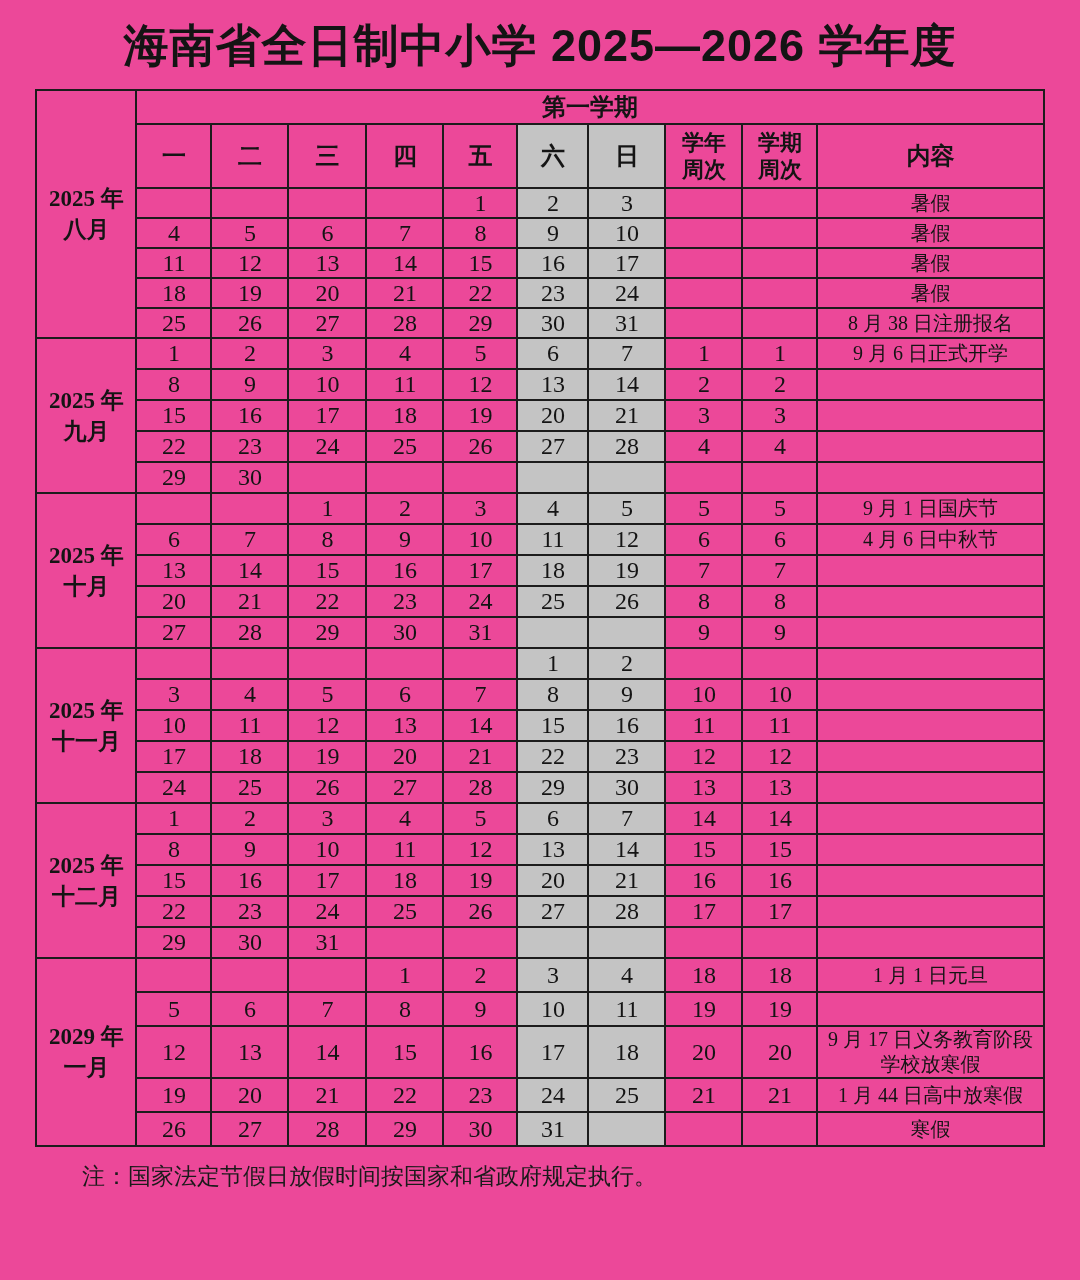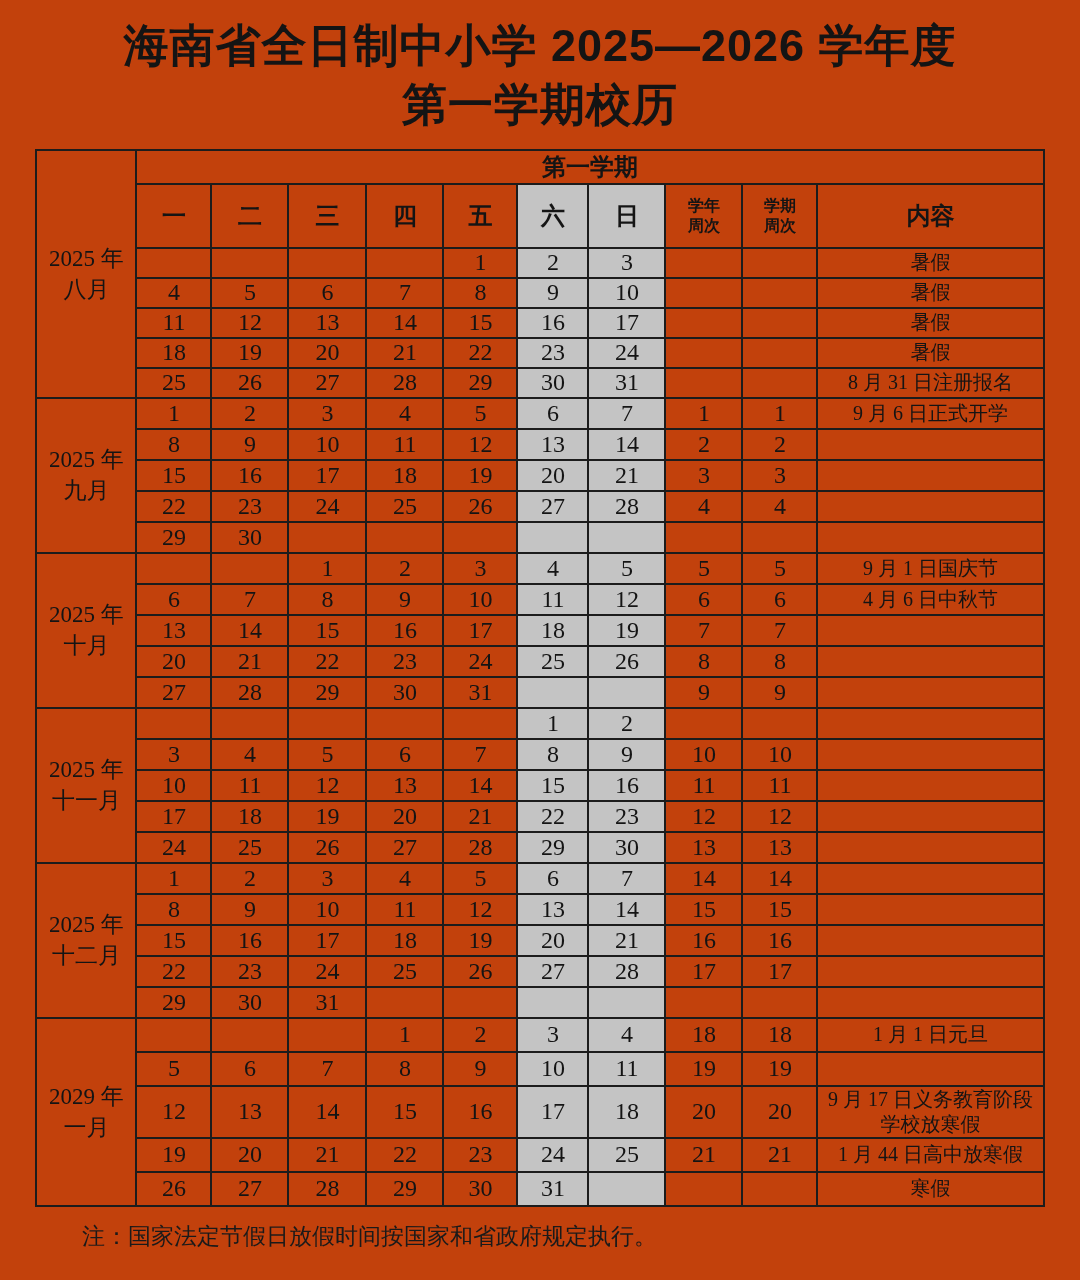"海南省全日制中小学 2025—2026 学年度" .page { background: #c2410c -> #ec4899 }
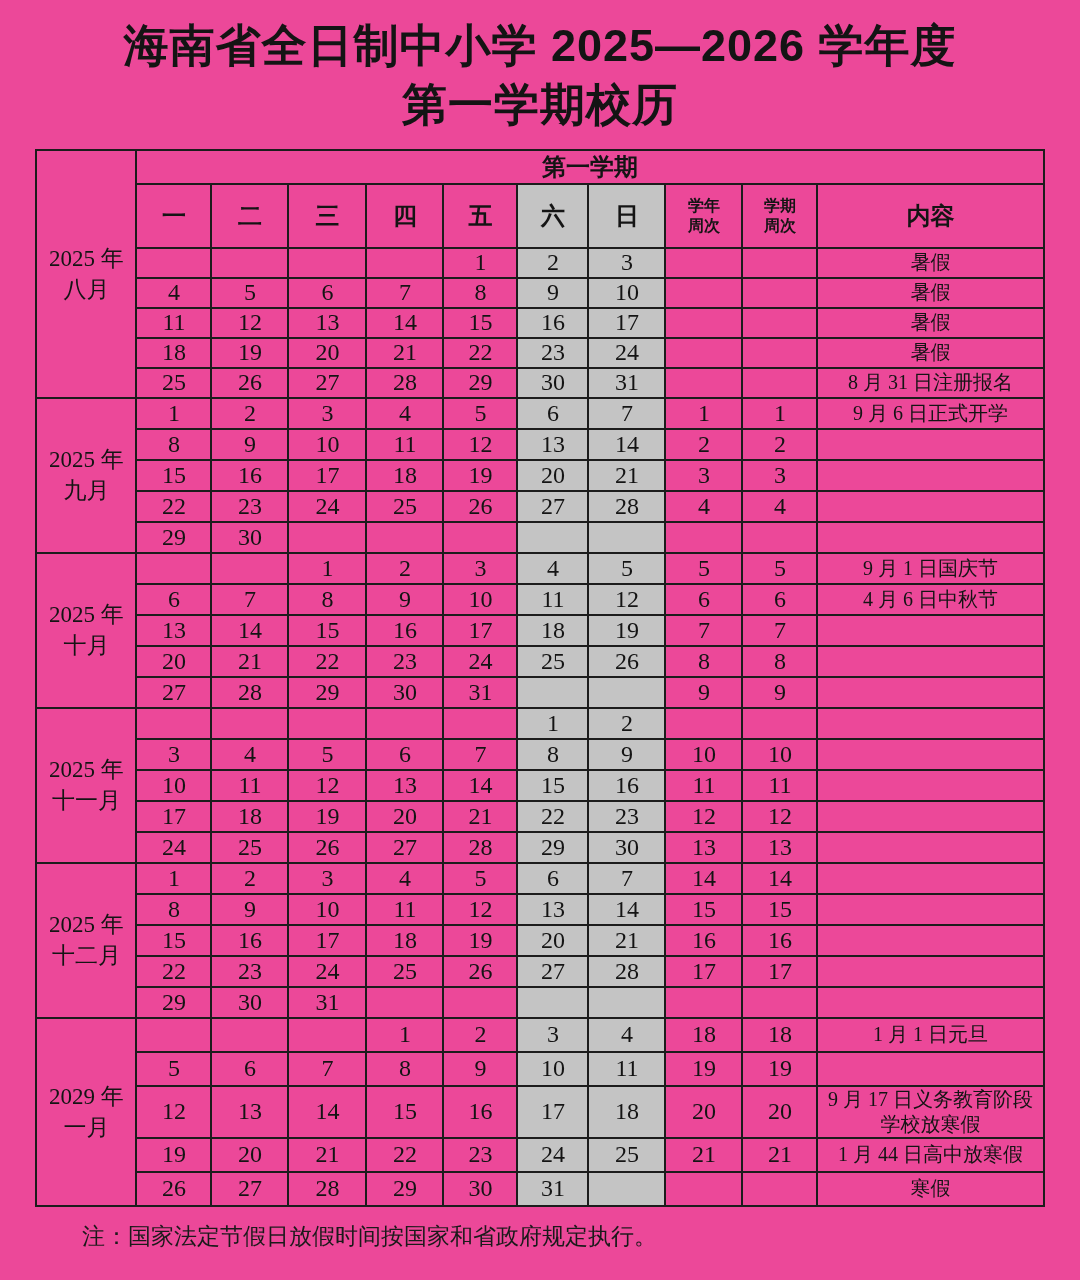"第一学期校历" div { html: <div>第一学期校历</div> -> none }
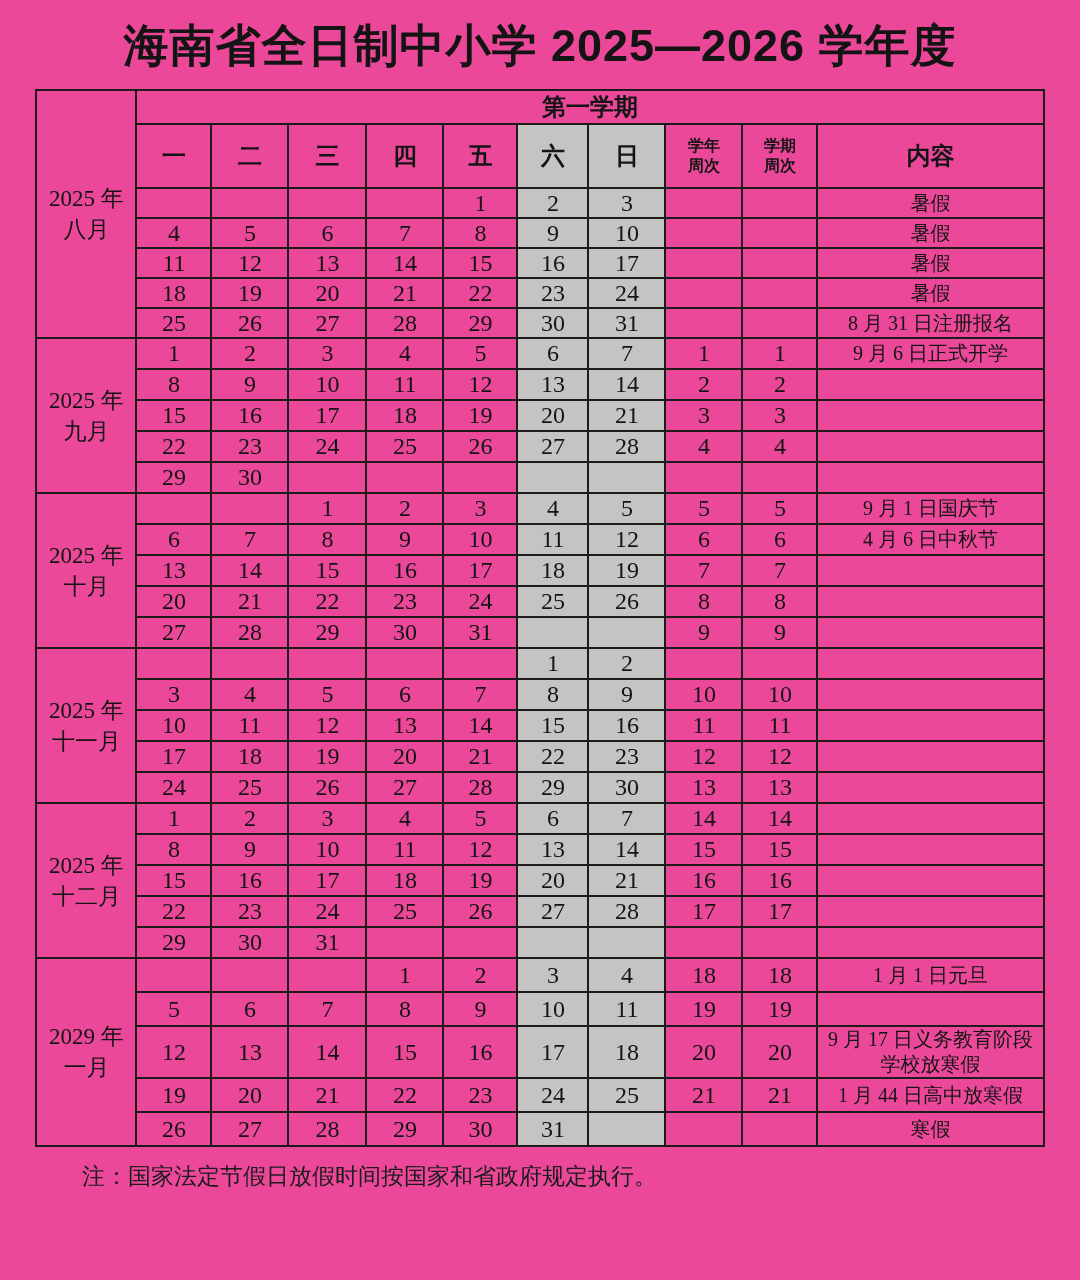"学年" td.hd.small { font-size: 16px -> 22px }
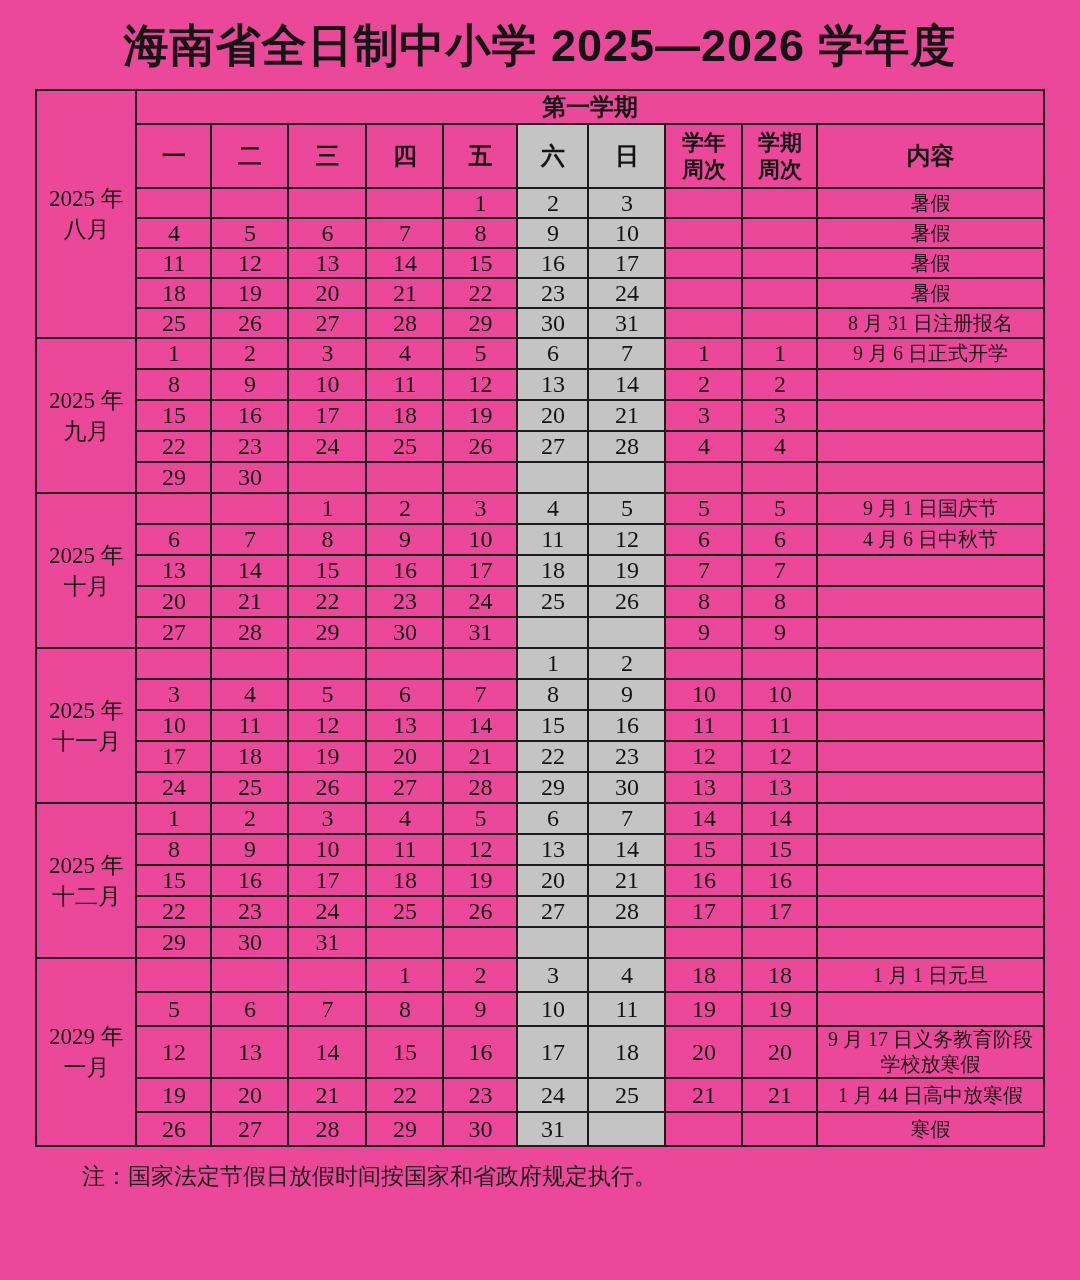"2025 年" td.month { font-weight: none -> bold }
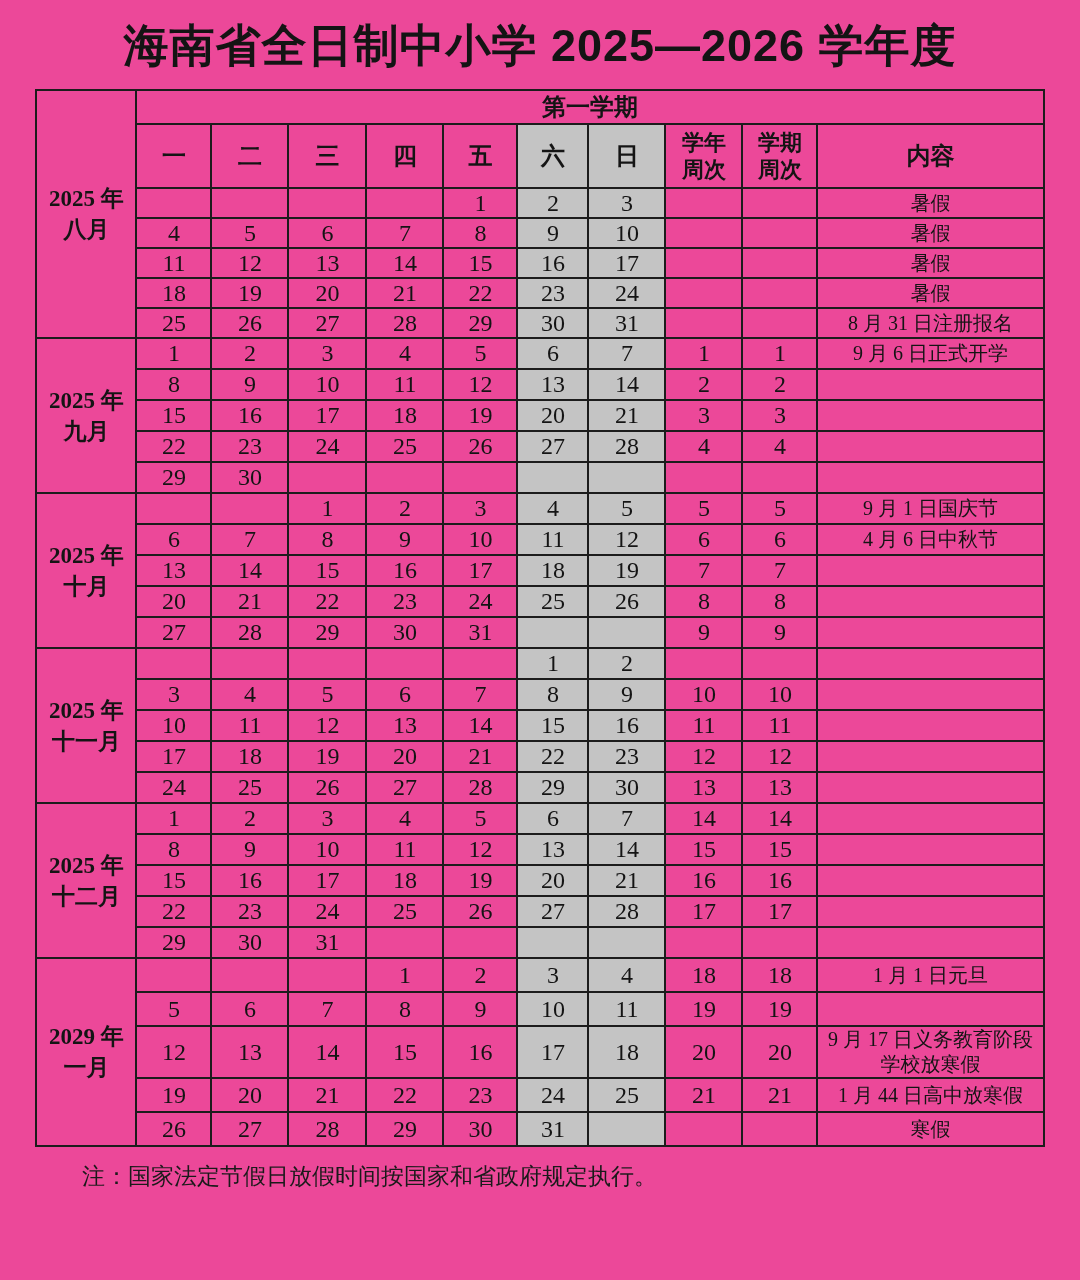"8 月 31 日注册报名" td.content { text: 31 -> 38 }
